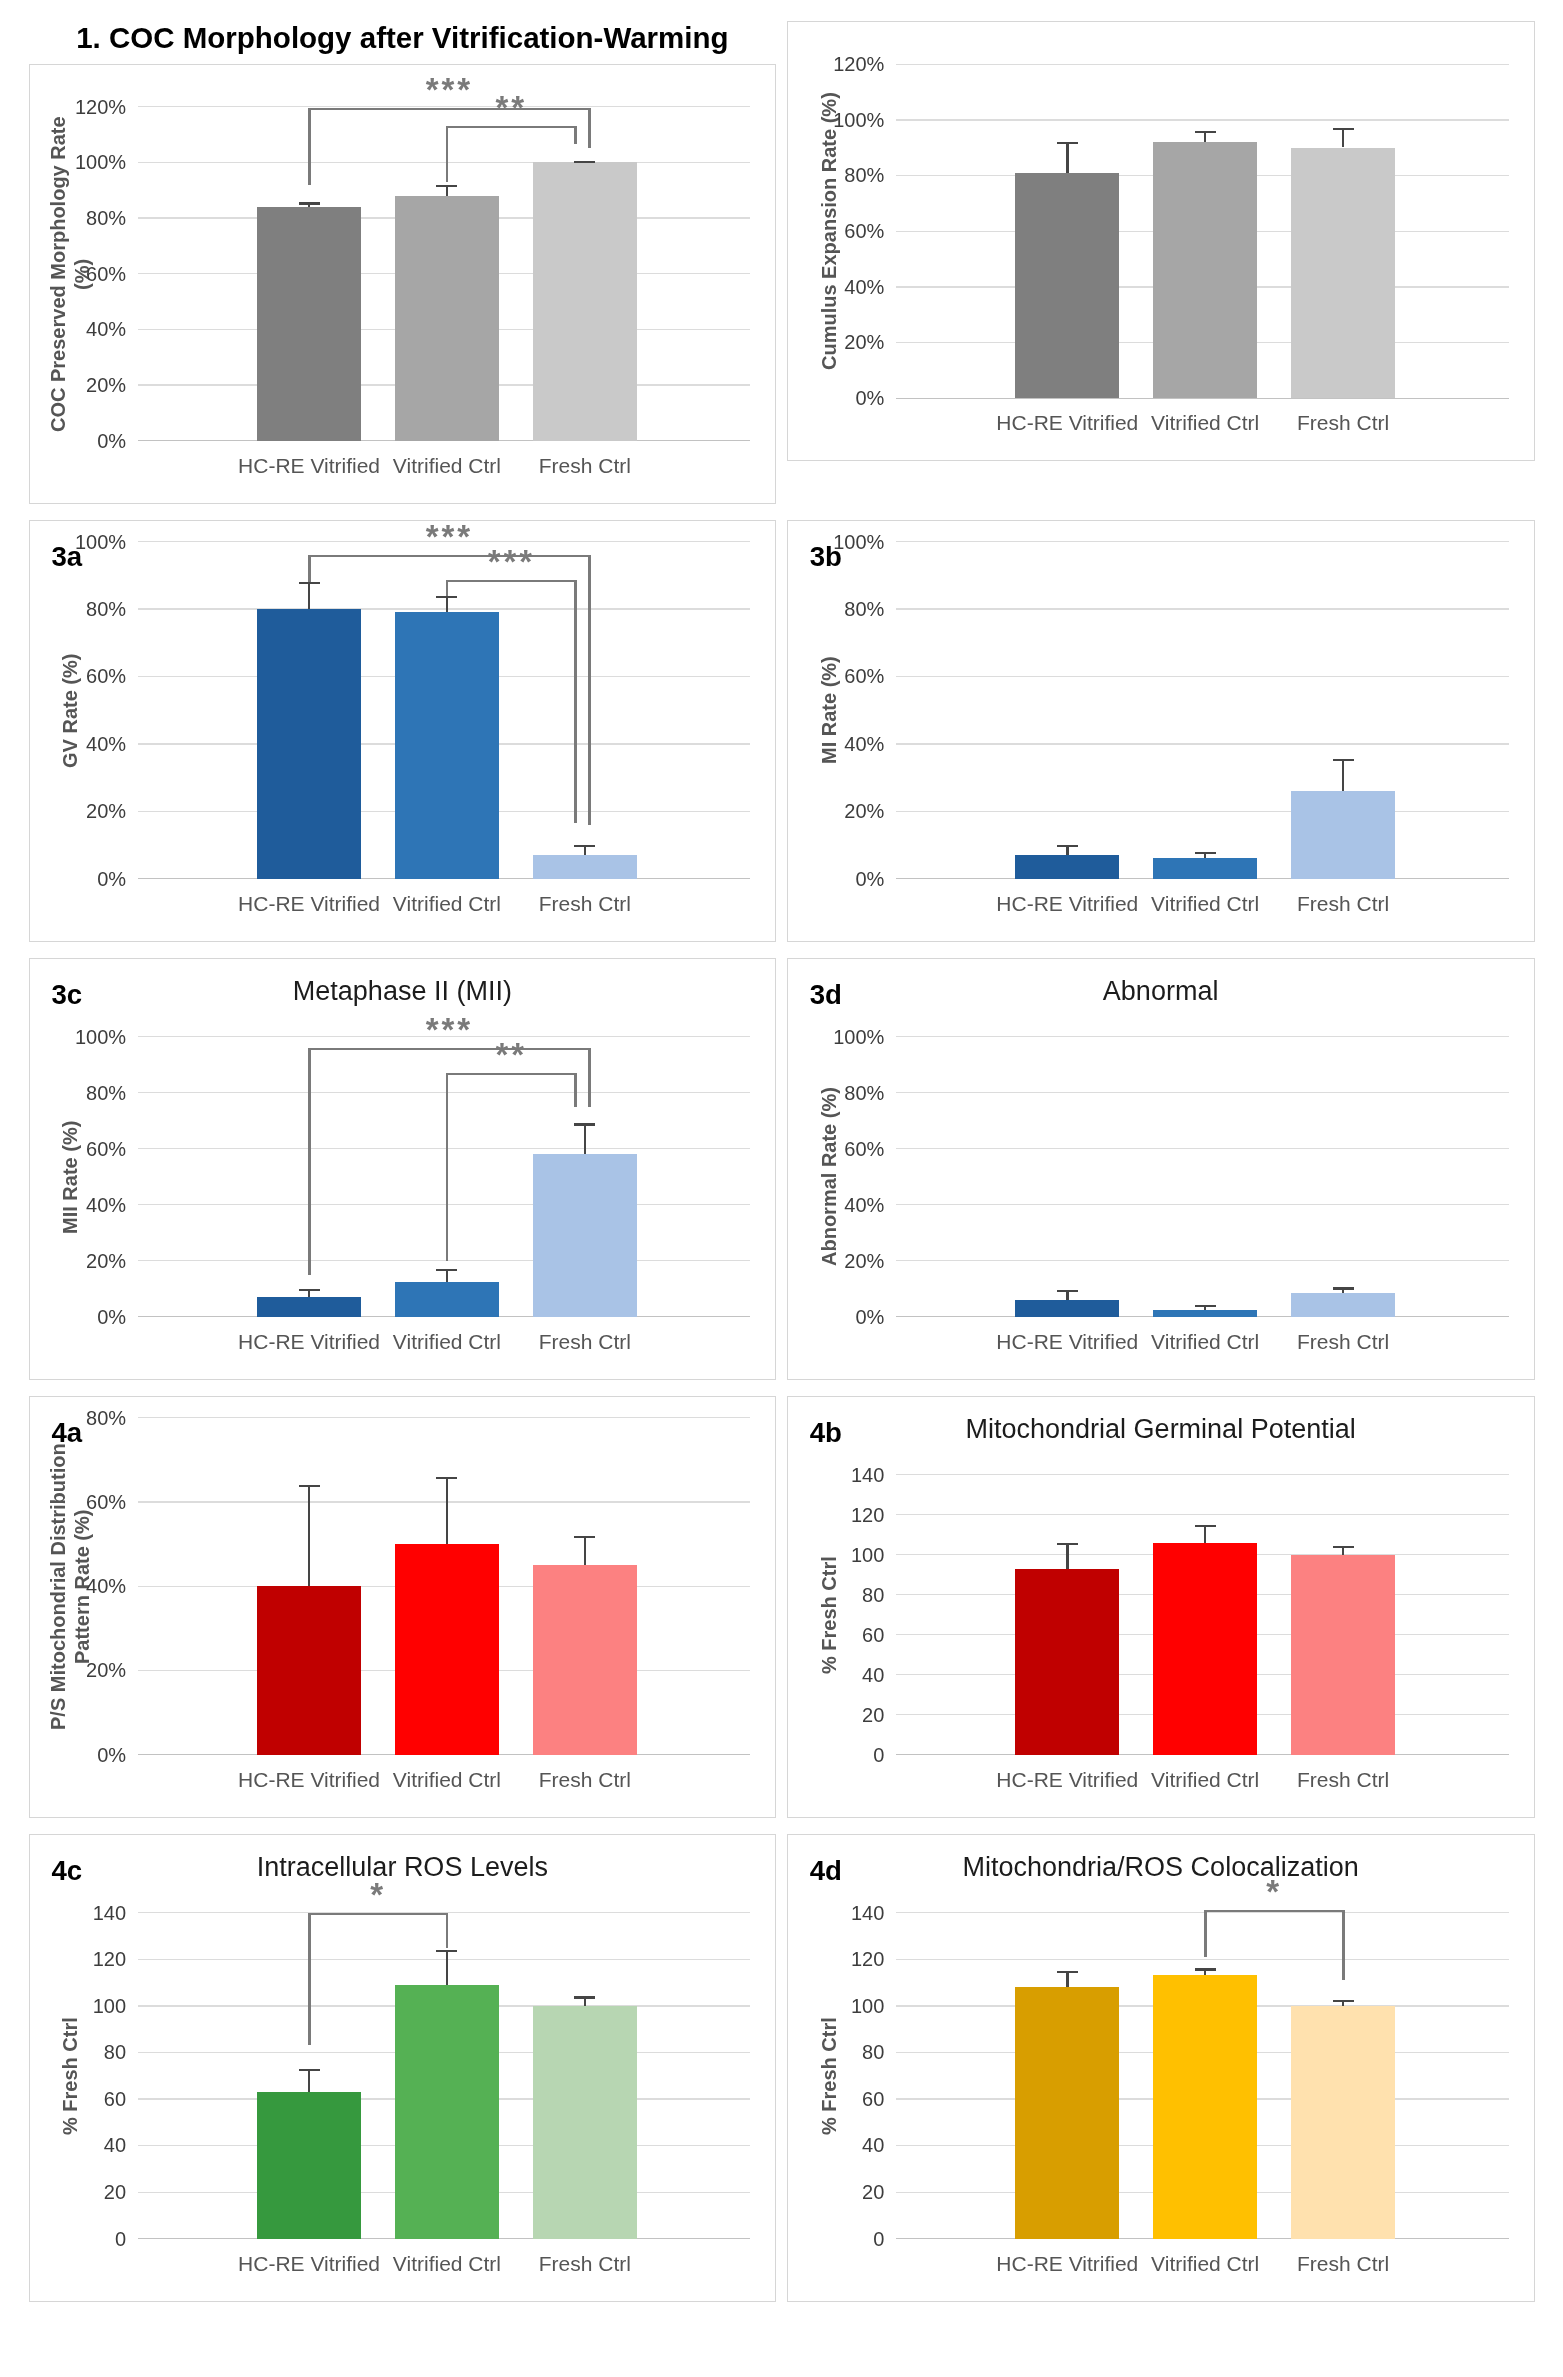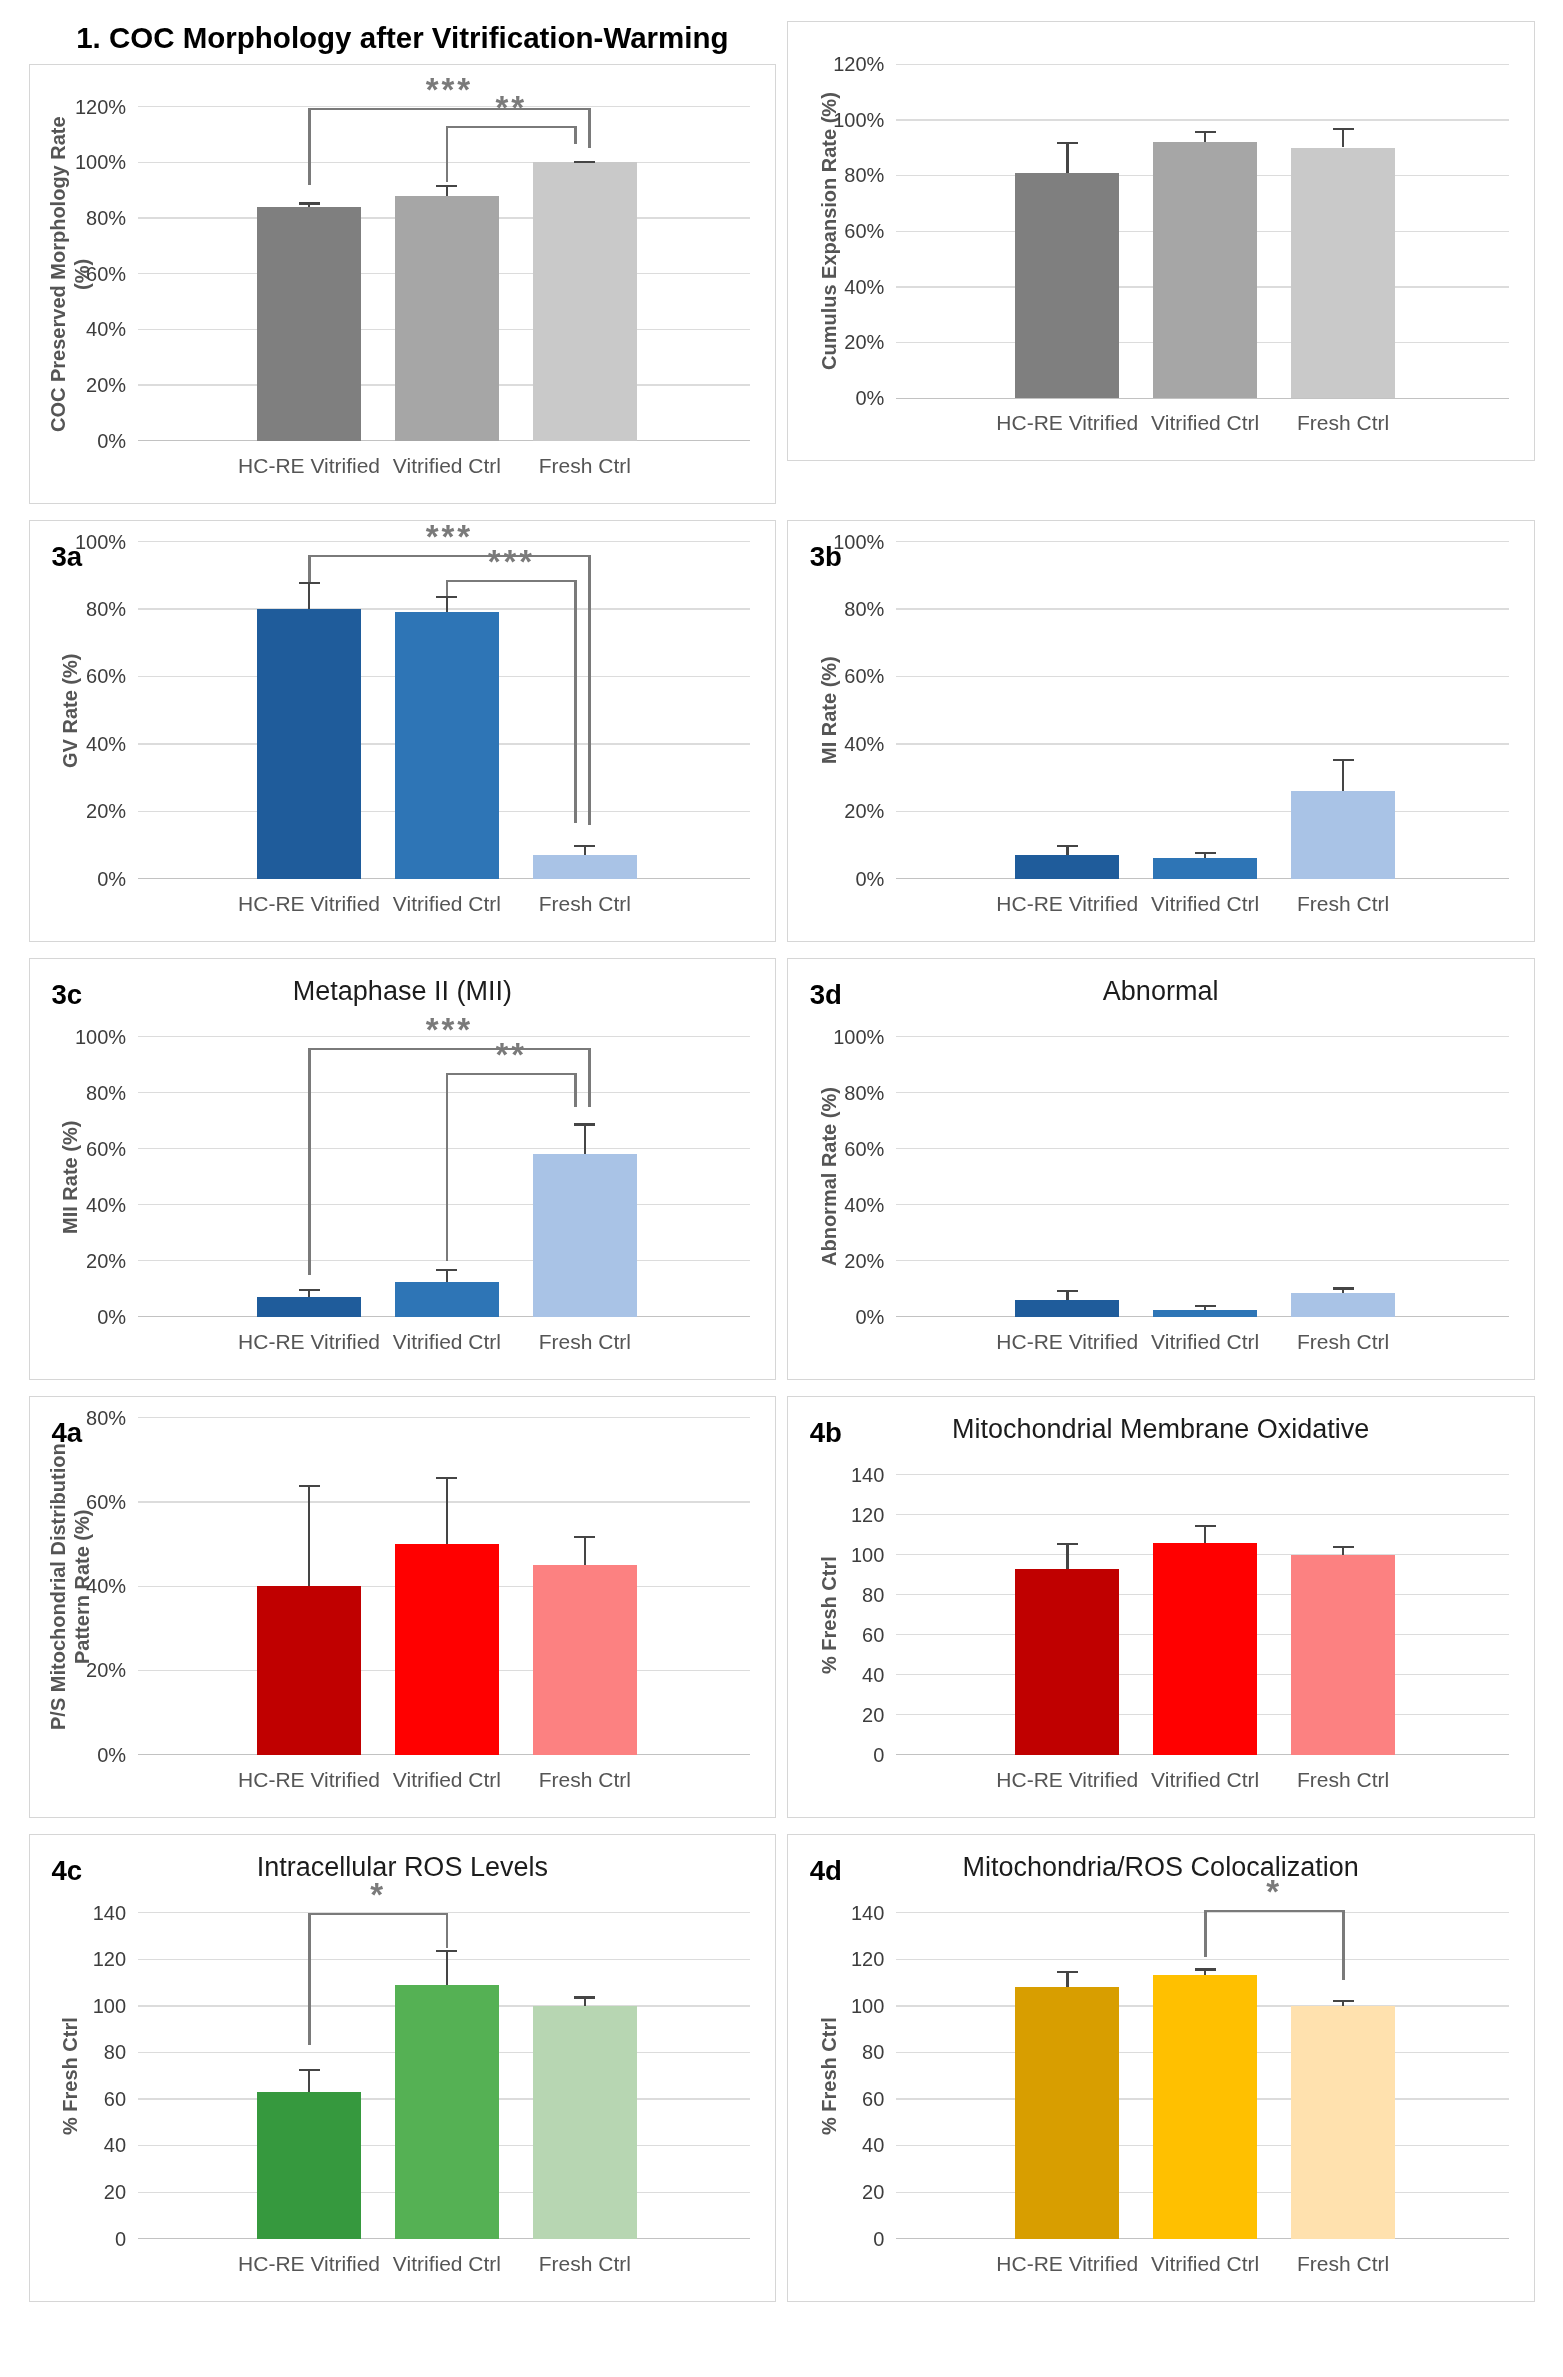"Mitochondrial Membrane Oxidative" div.panel-title-inside { text: Membrane Oxidative -> Germinal Potential }
